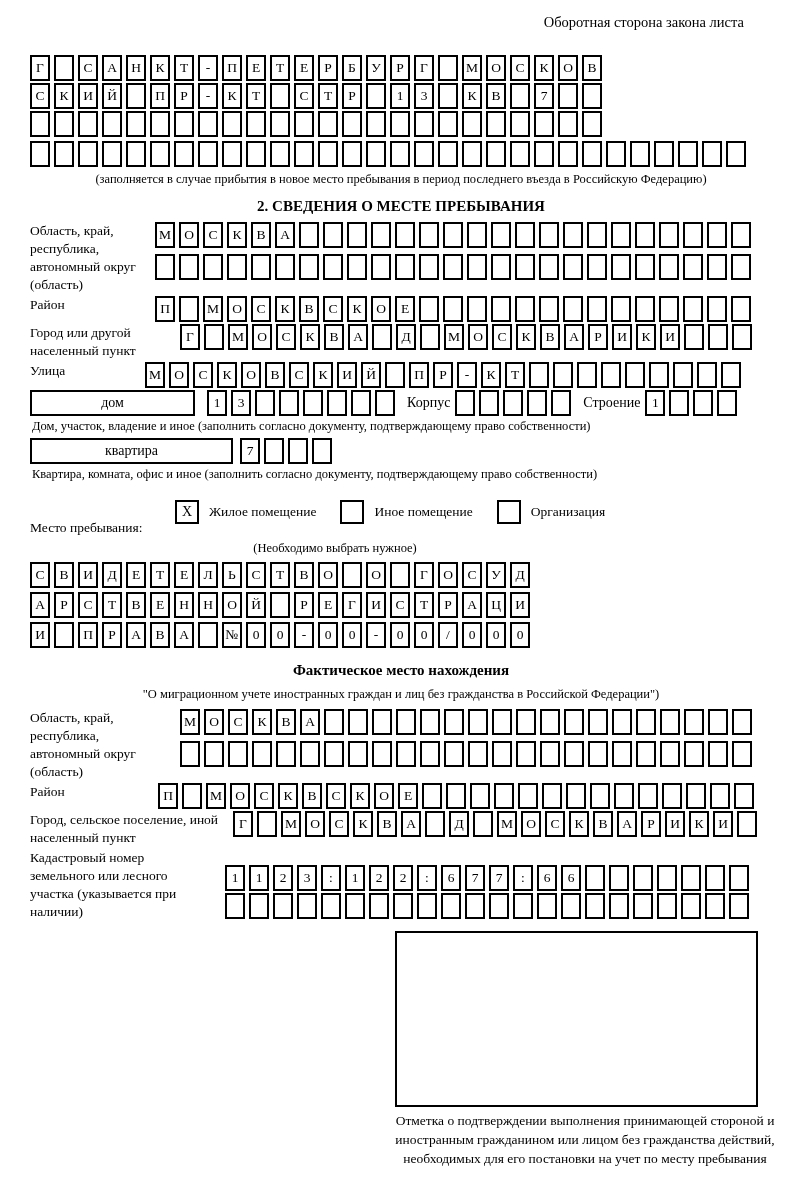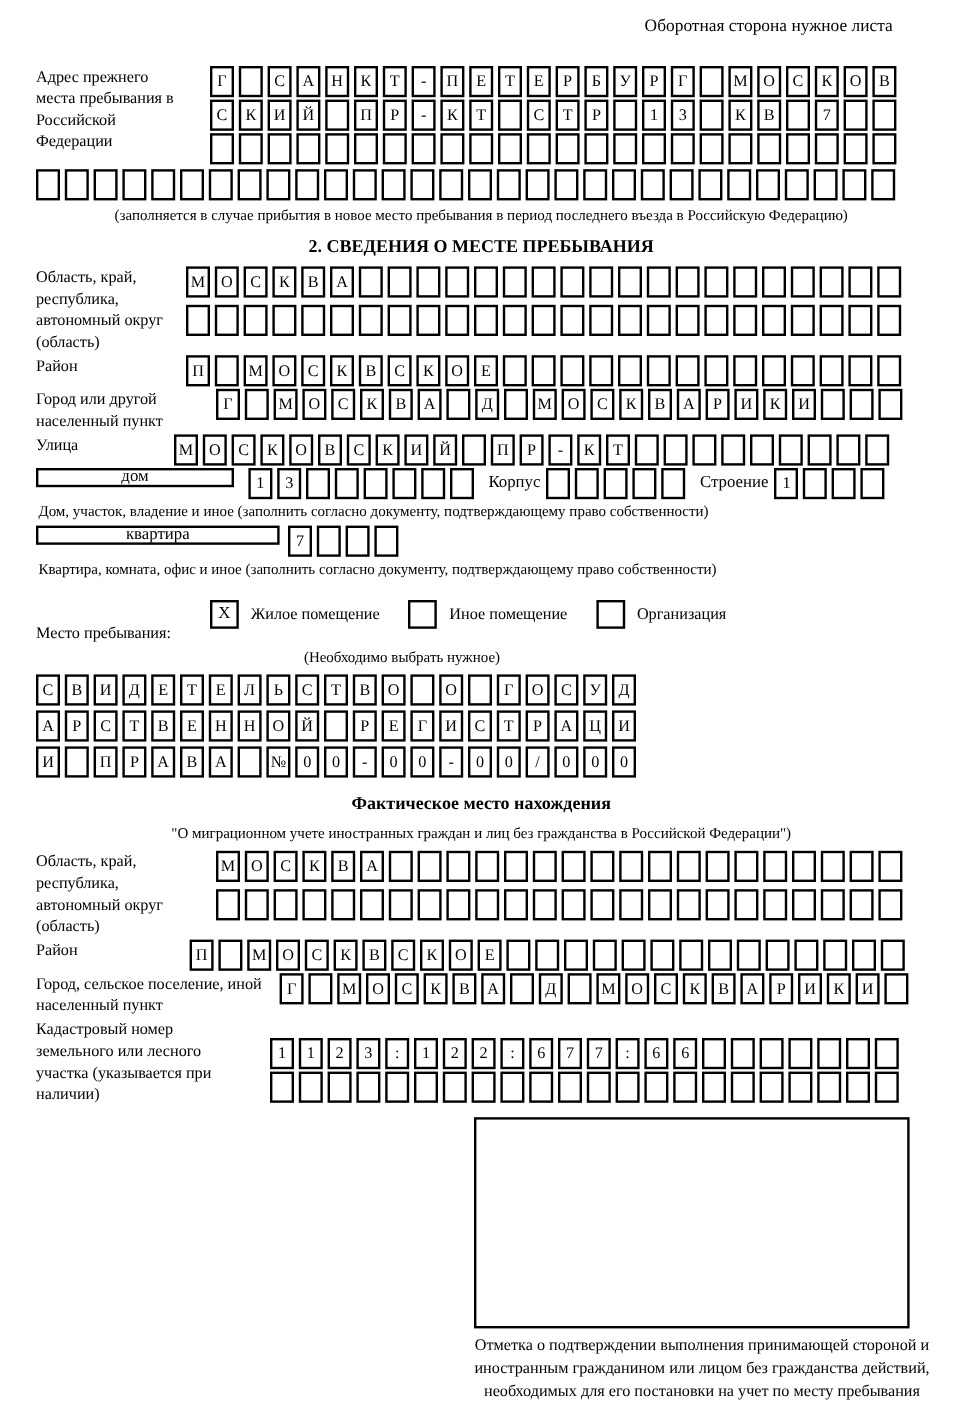"Оборотная сторона нужное листа" div.header-note { text: нужное -> закона }
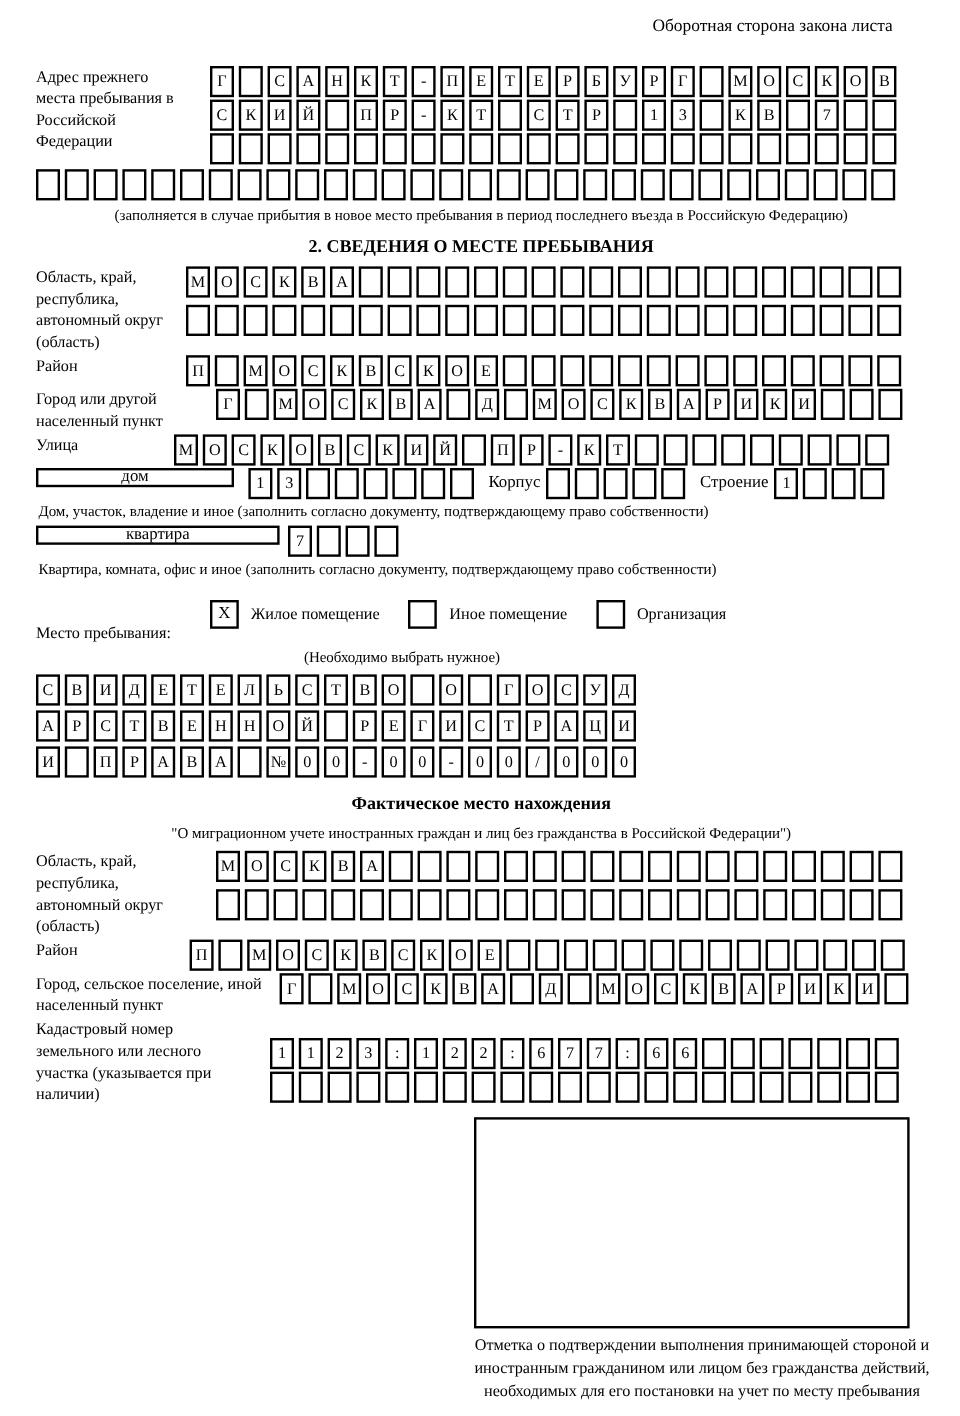"Адрес прежнего места пребывания в" div.flabel { html: <div>Адрес прежнего места пребывания в Российской Федерации</div> -> none }
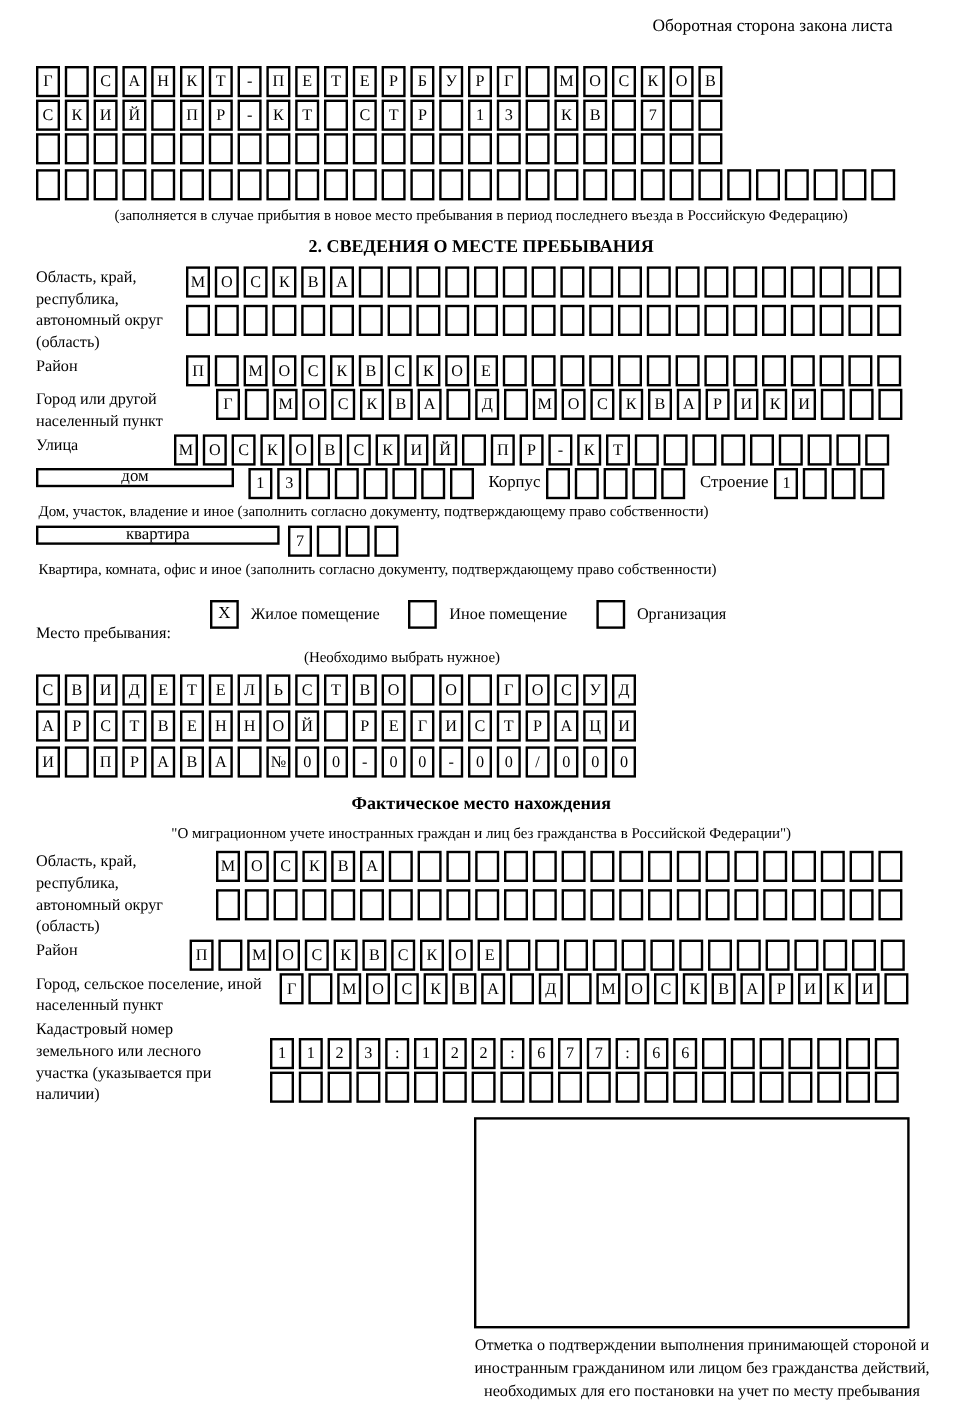"дом" .wbox { height: 16px -> 26px }
